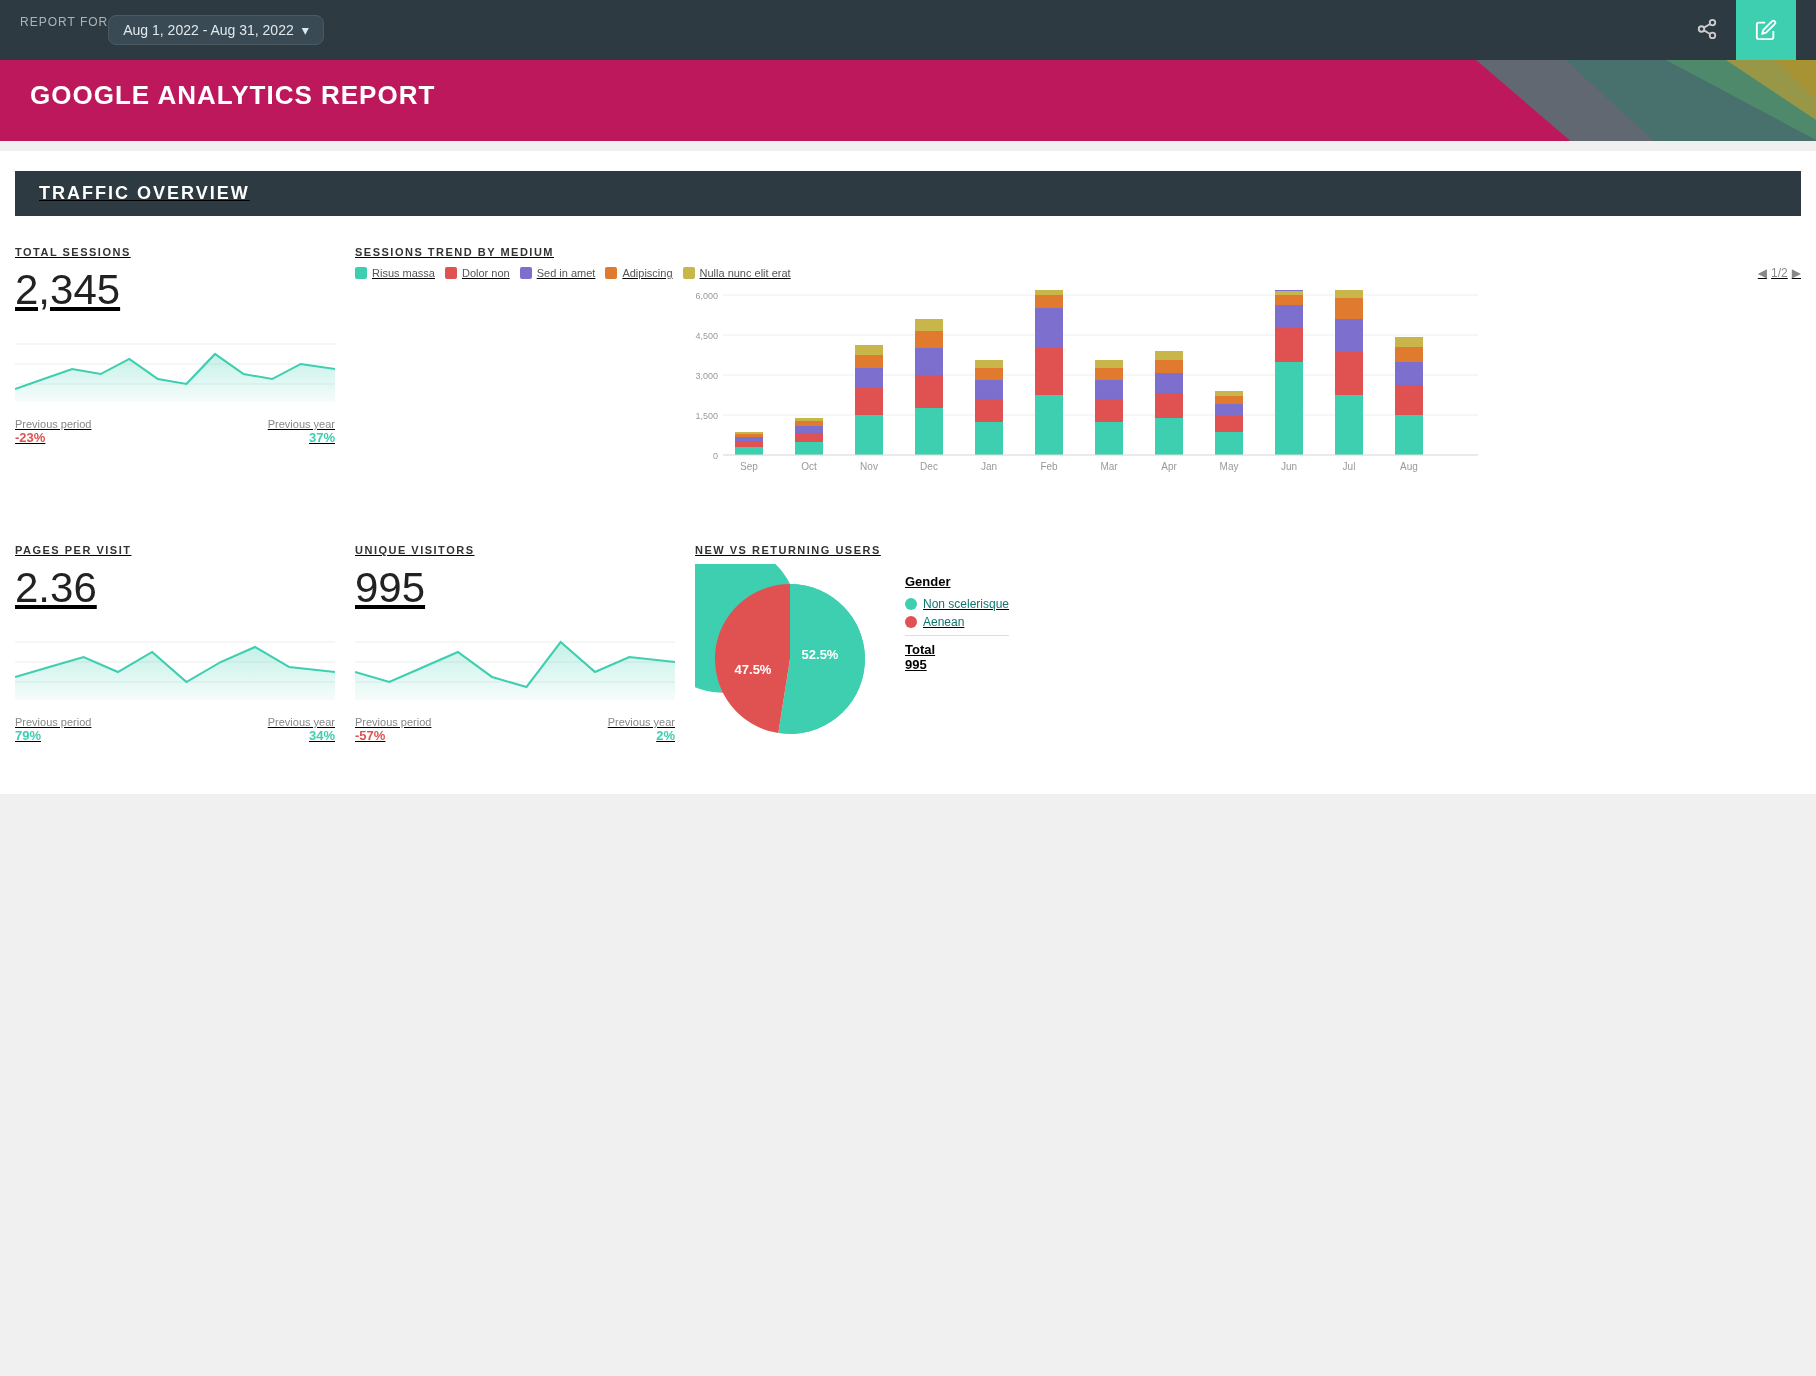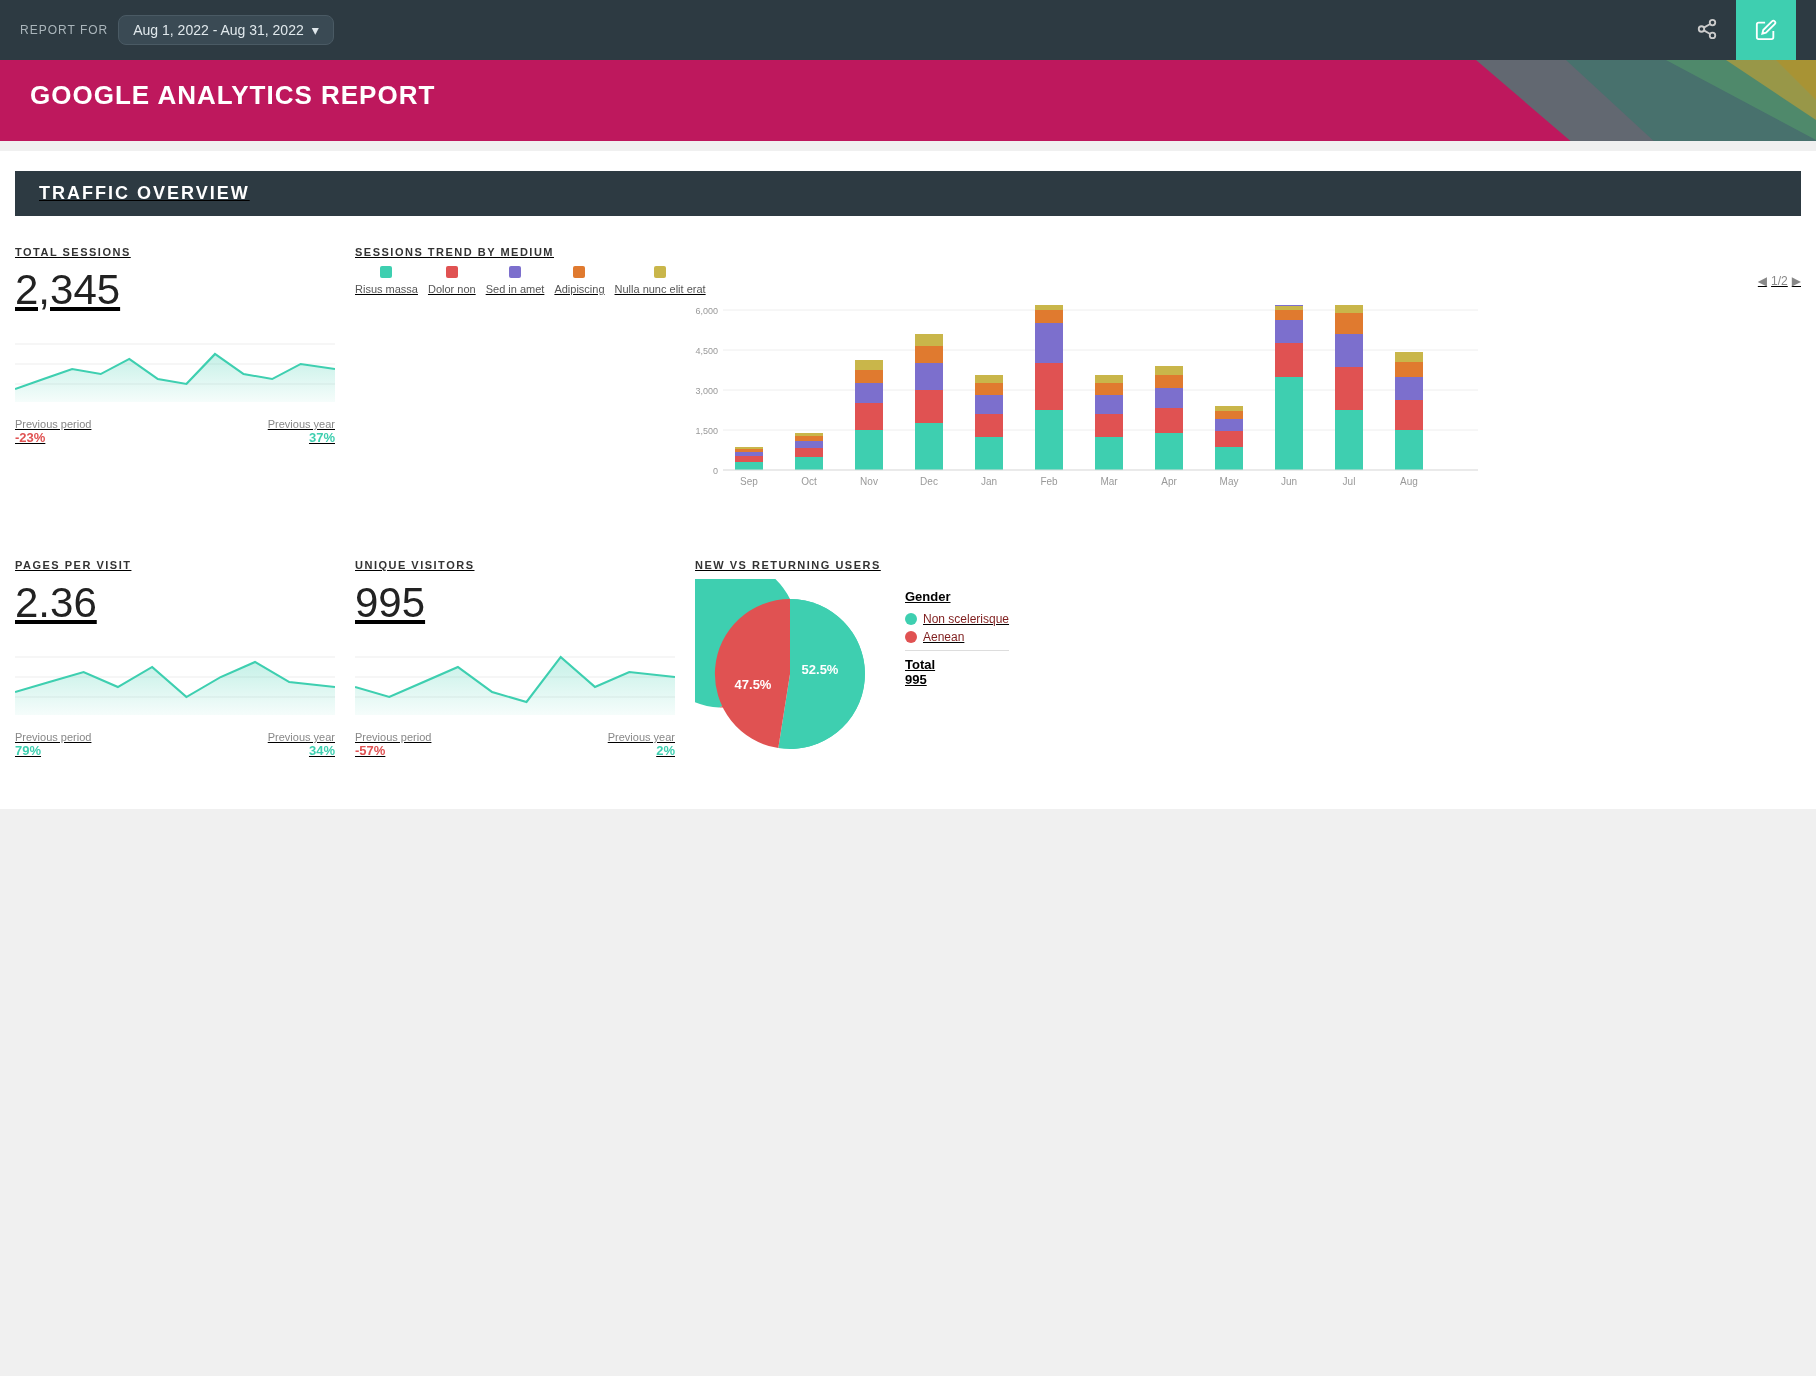"REPORT FOR" .header-left { align-items: center -> flex-start; gap: 10px -> 0 }
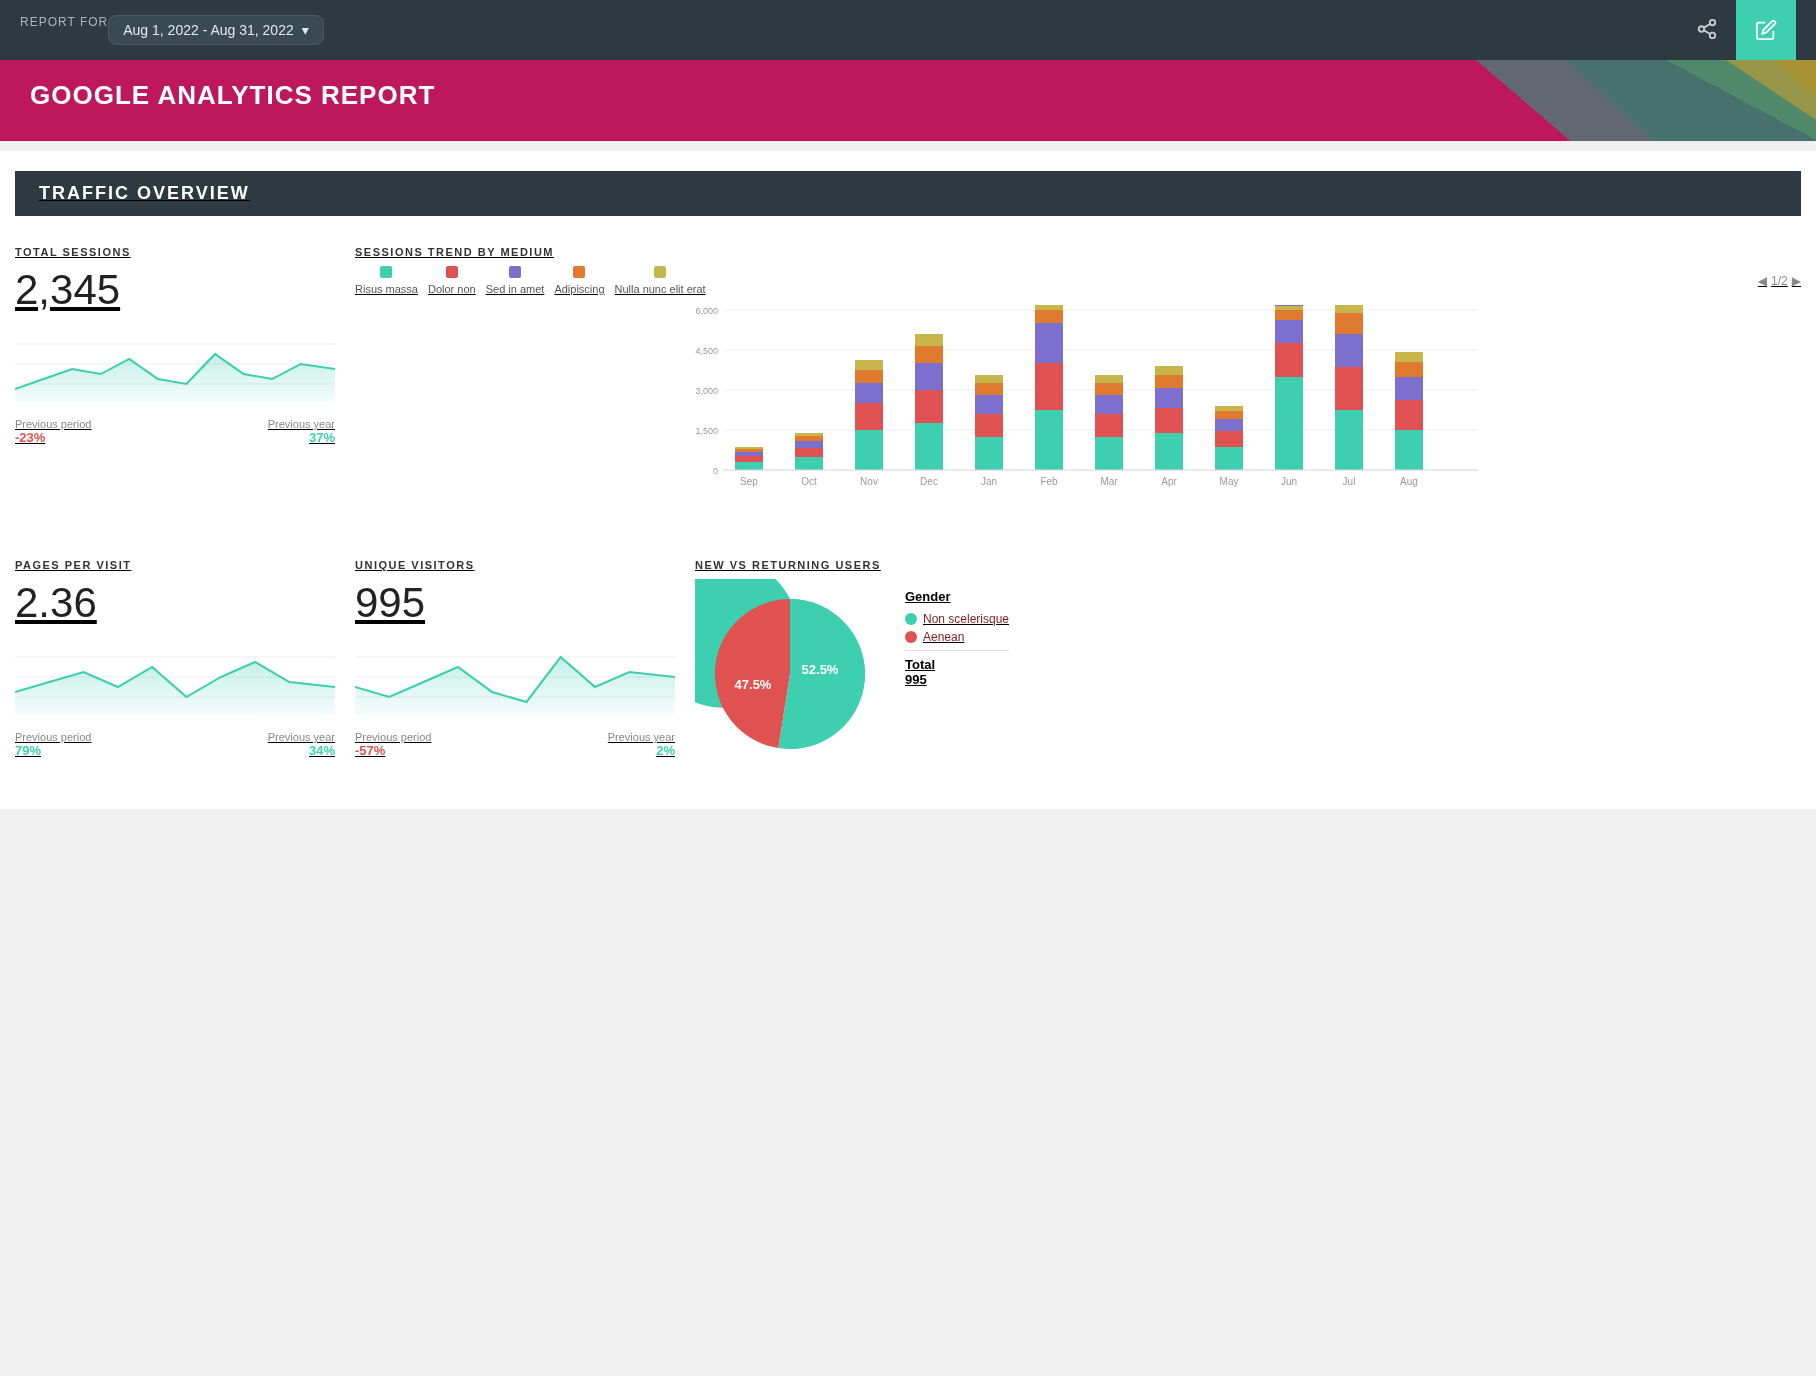"Risus massa" .legend-item { flex-direction: column -> none }
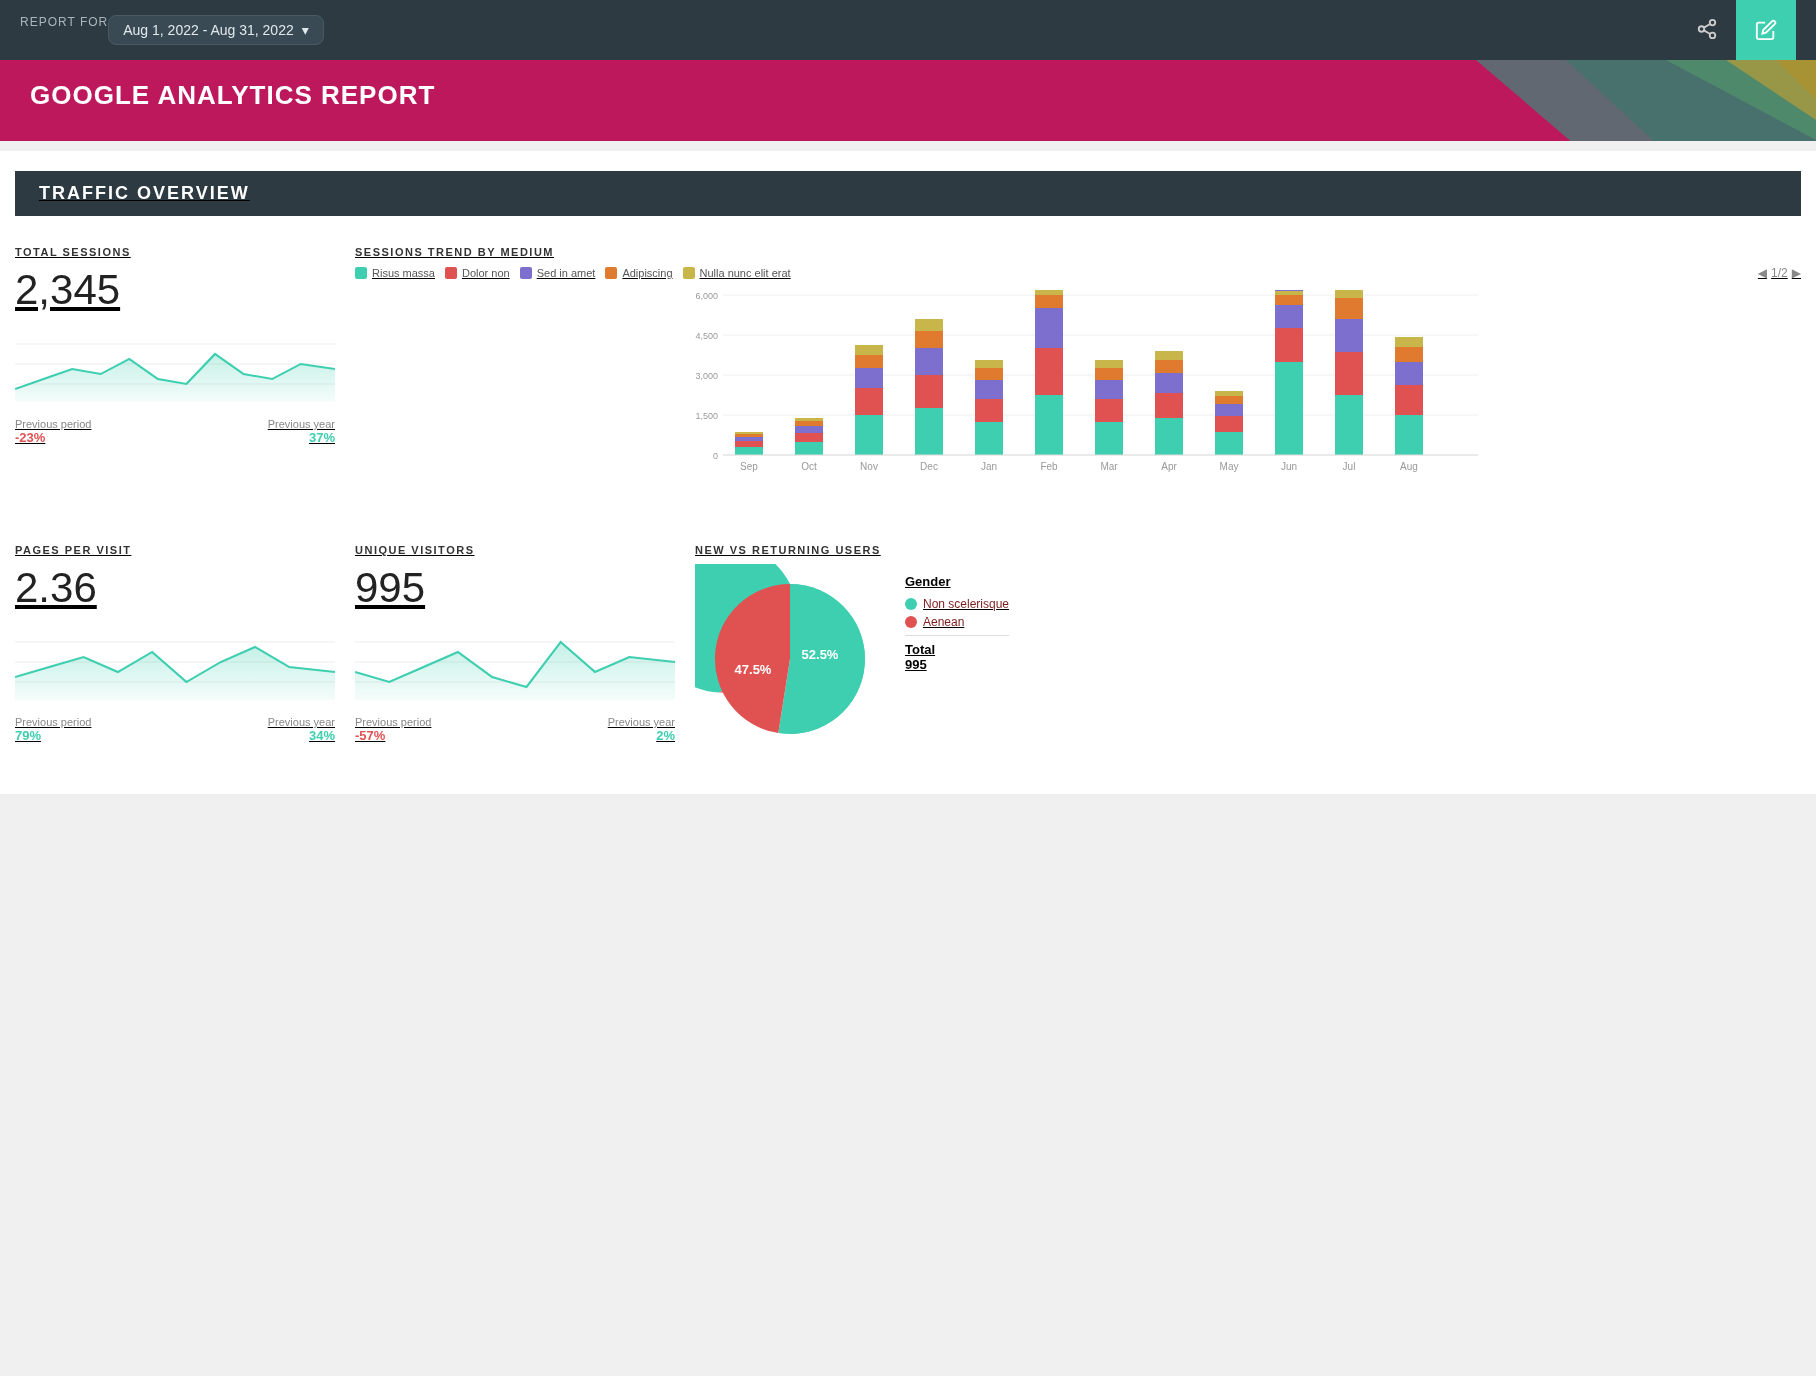"Non scelerisque" .gender-legend-item { color: #7f1d1d -> #0f766e }
